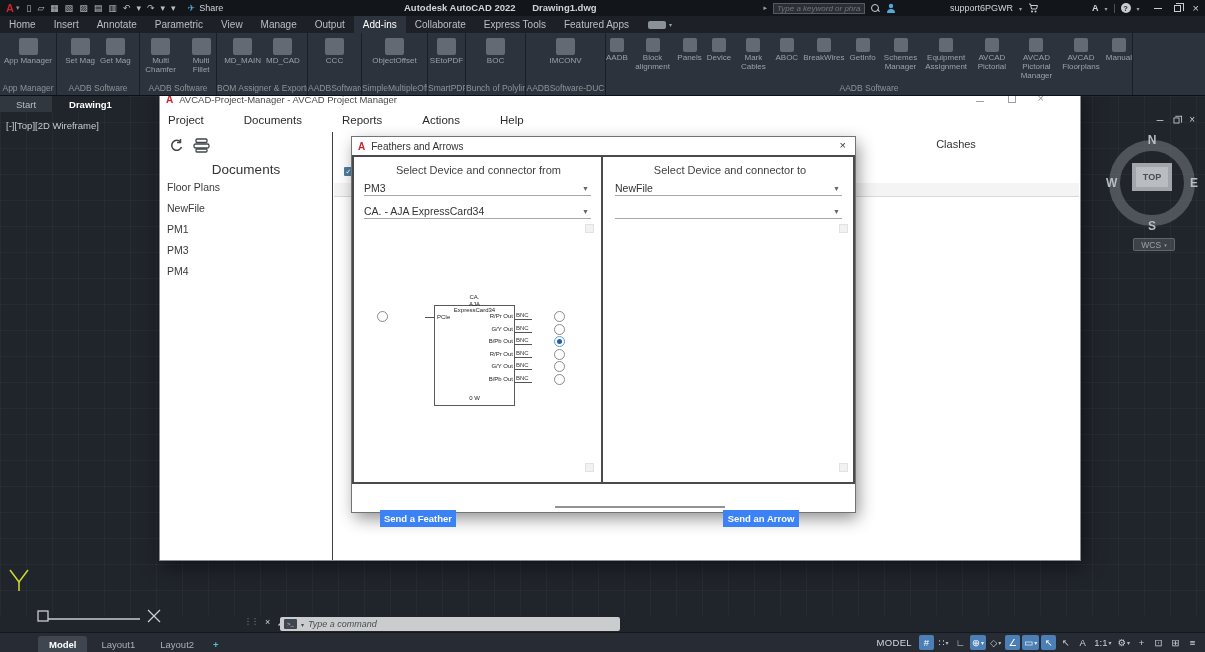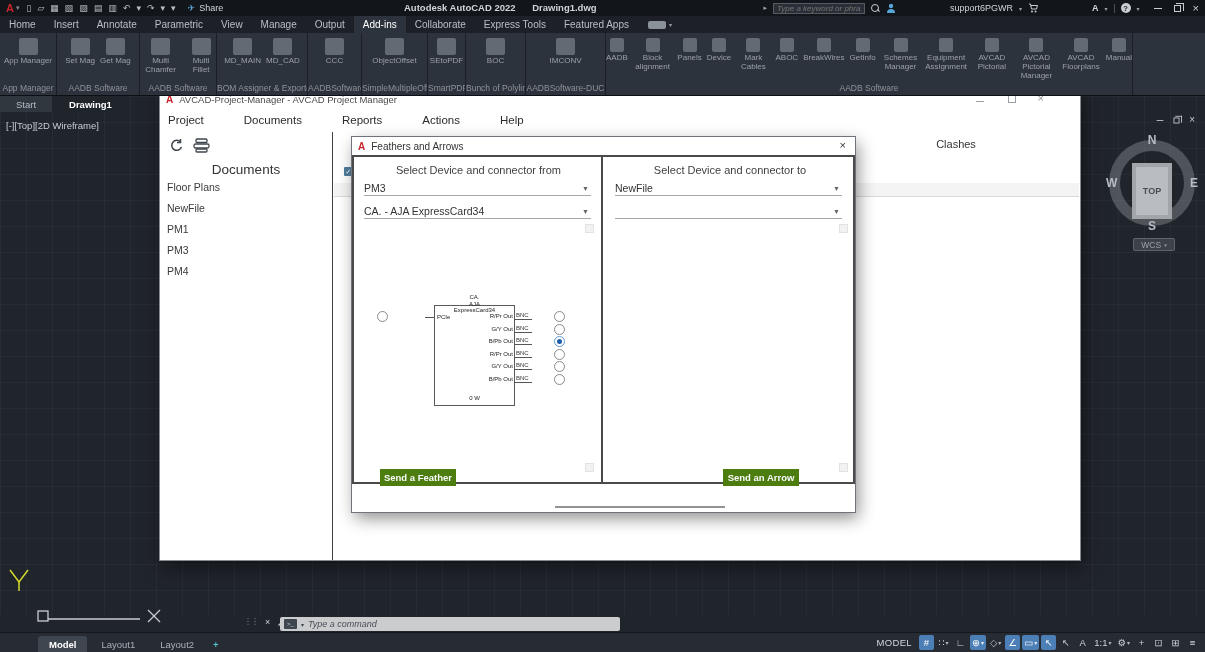"TOP" .vc-top { height: 56px -> 28px }
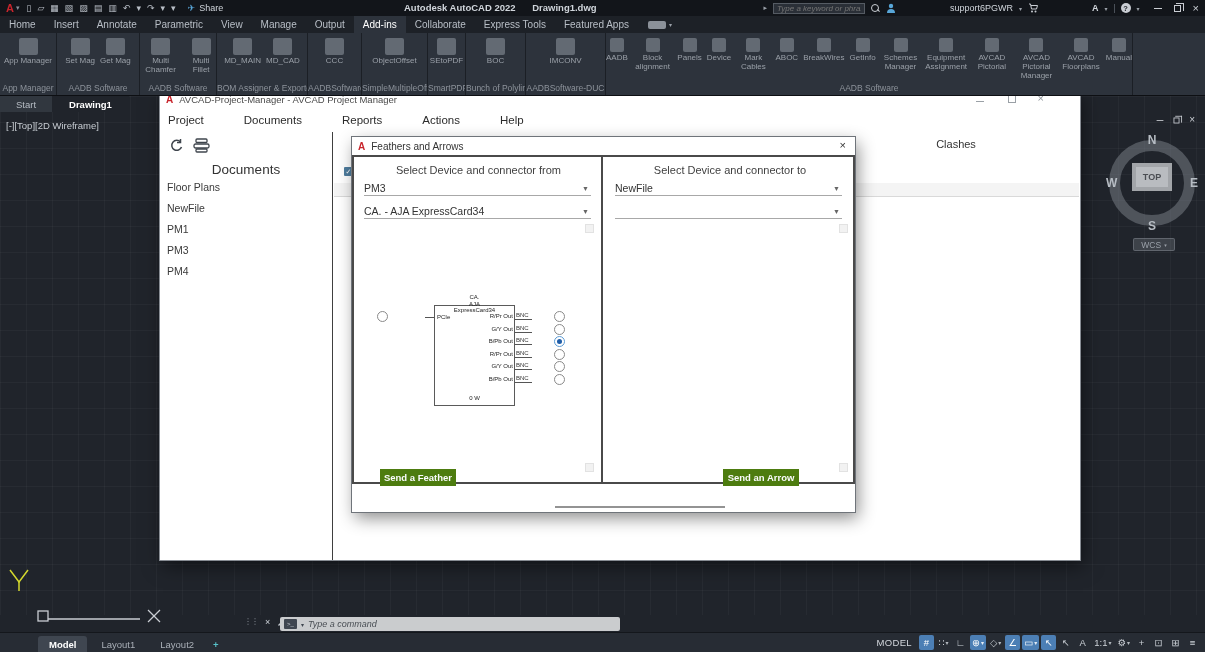"Send a Feather" .dlg-btn { background: #4d7c0f -> #3b82f6; top: 332px -> 373px }
